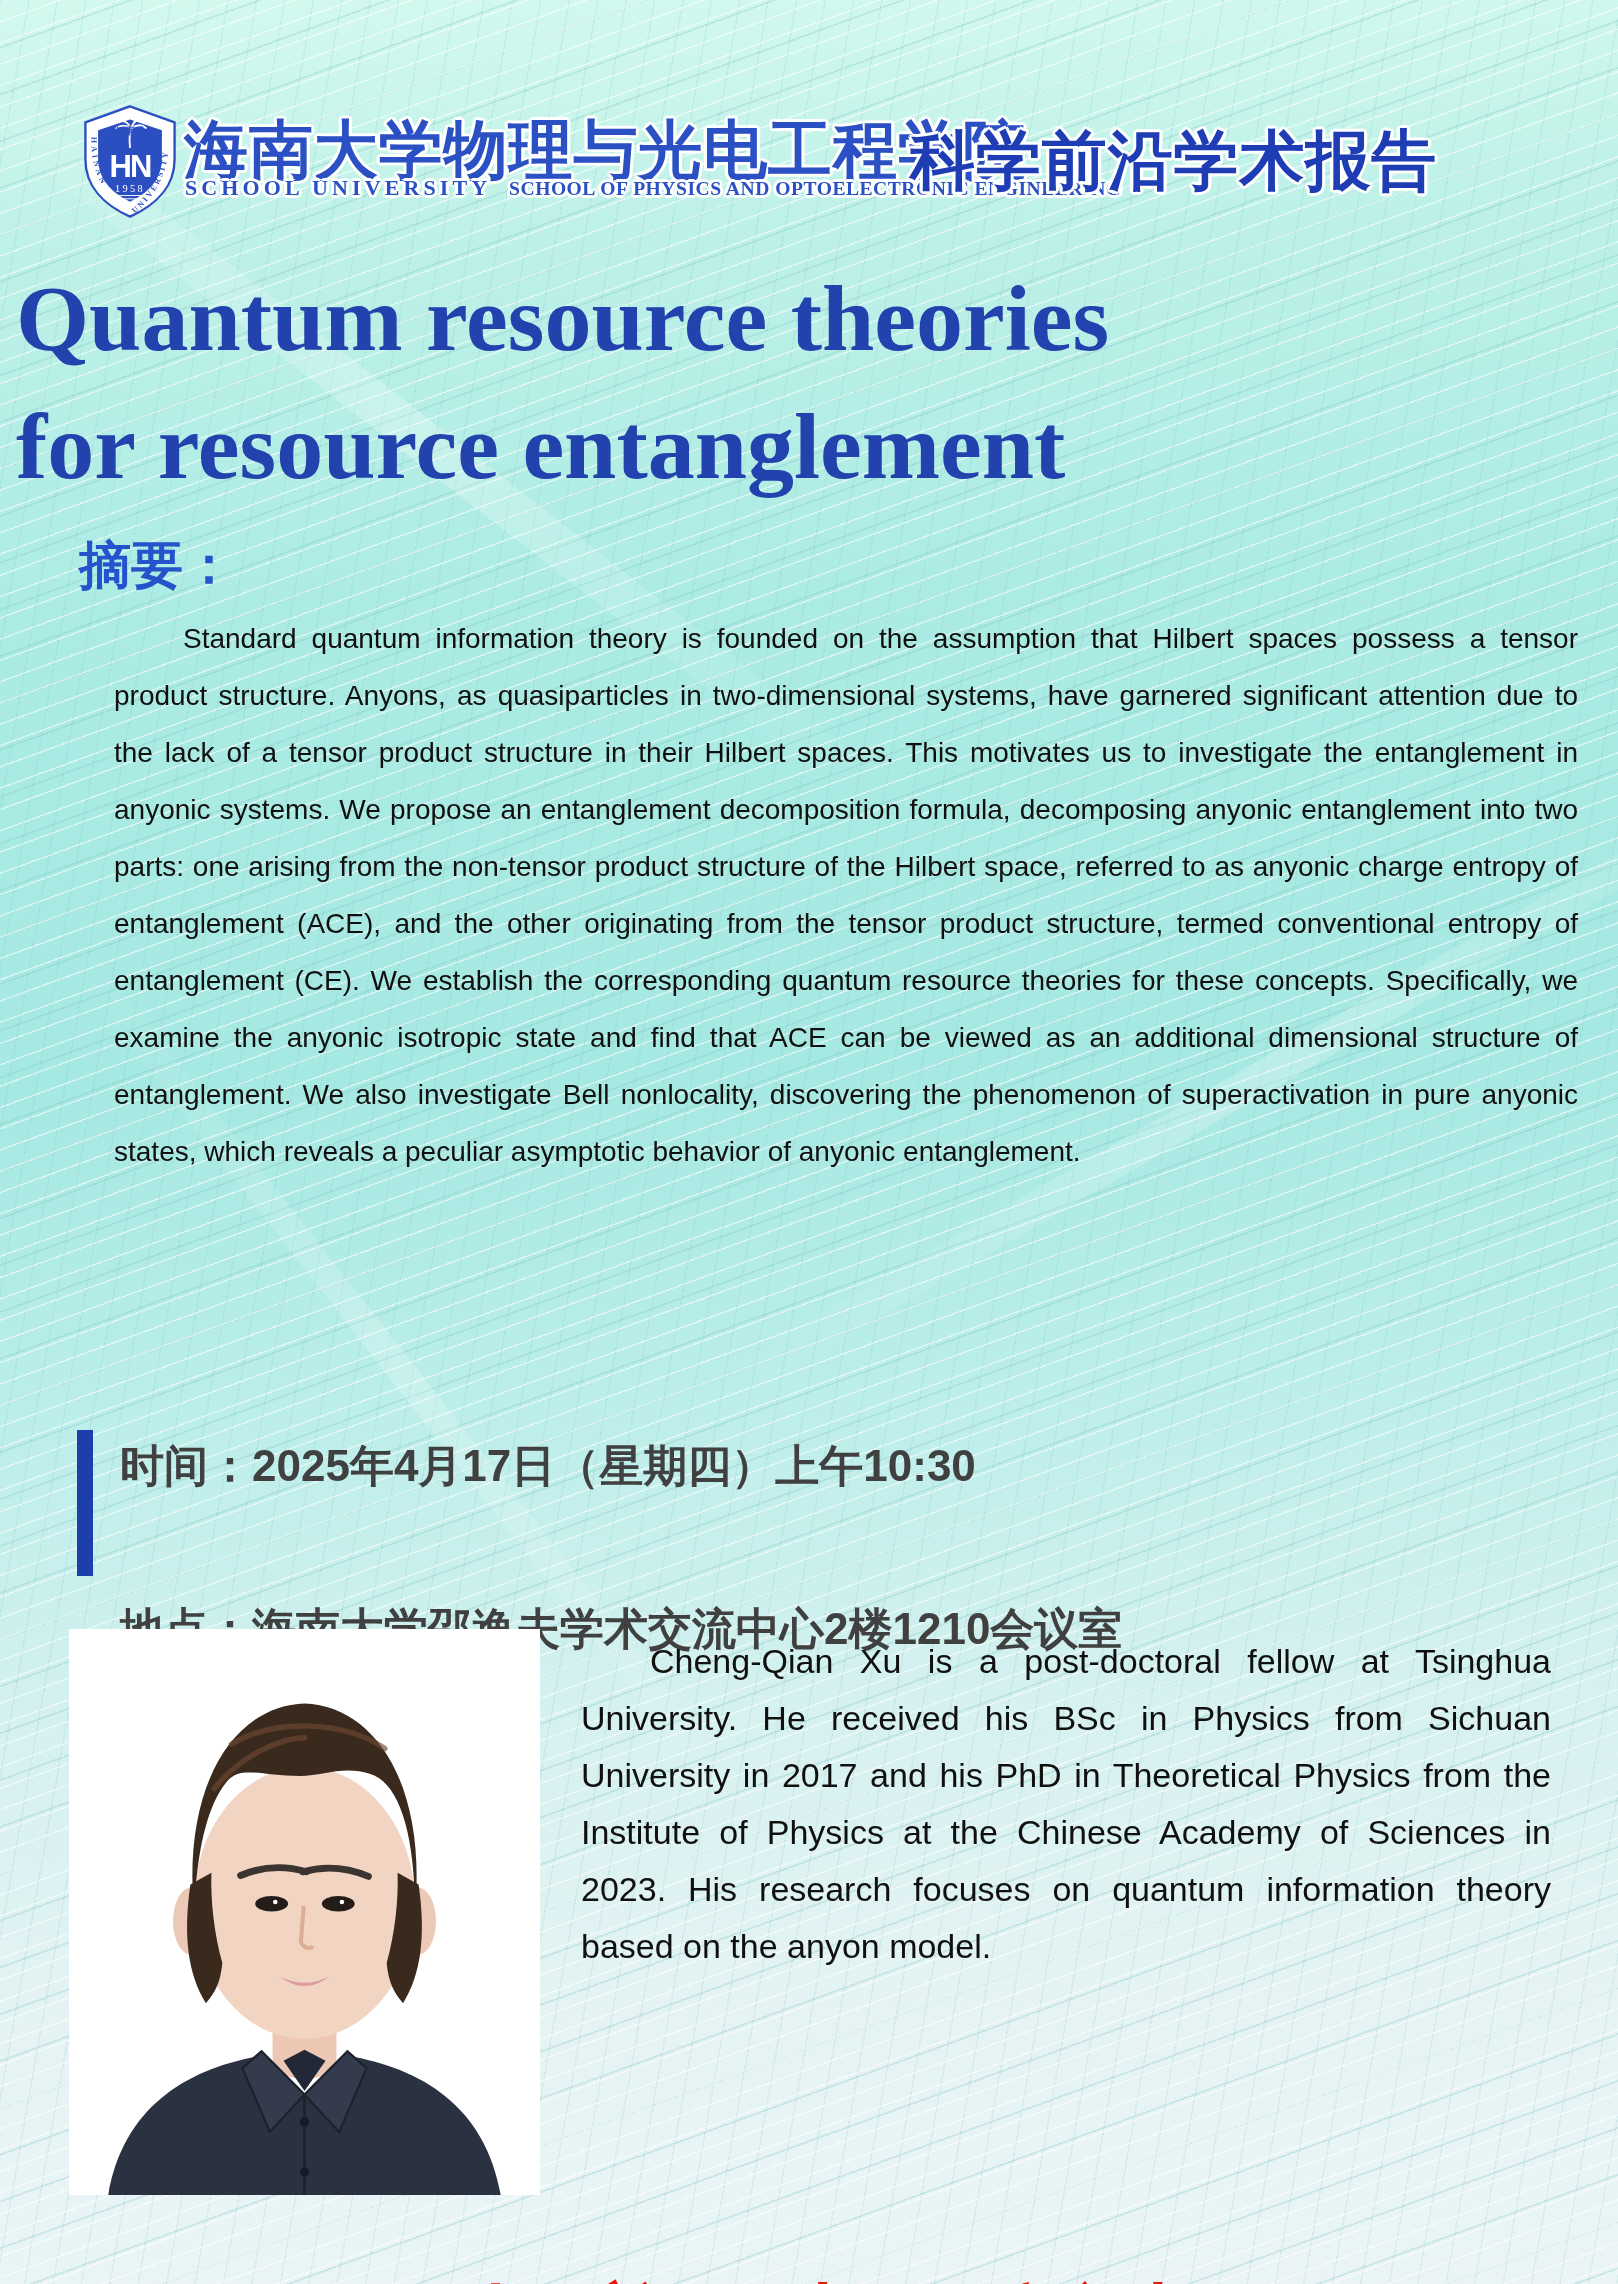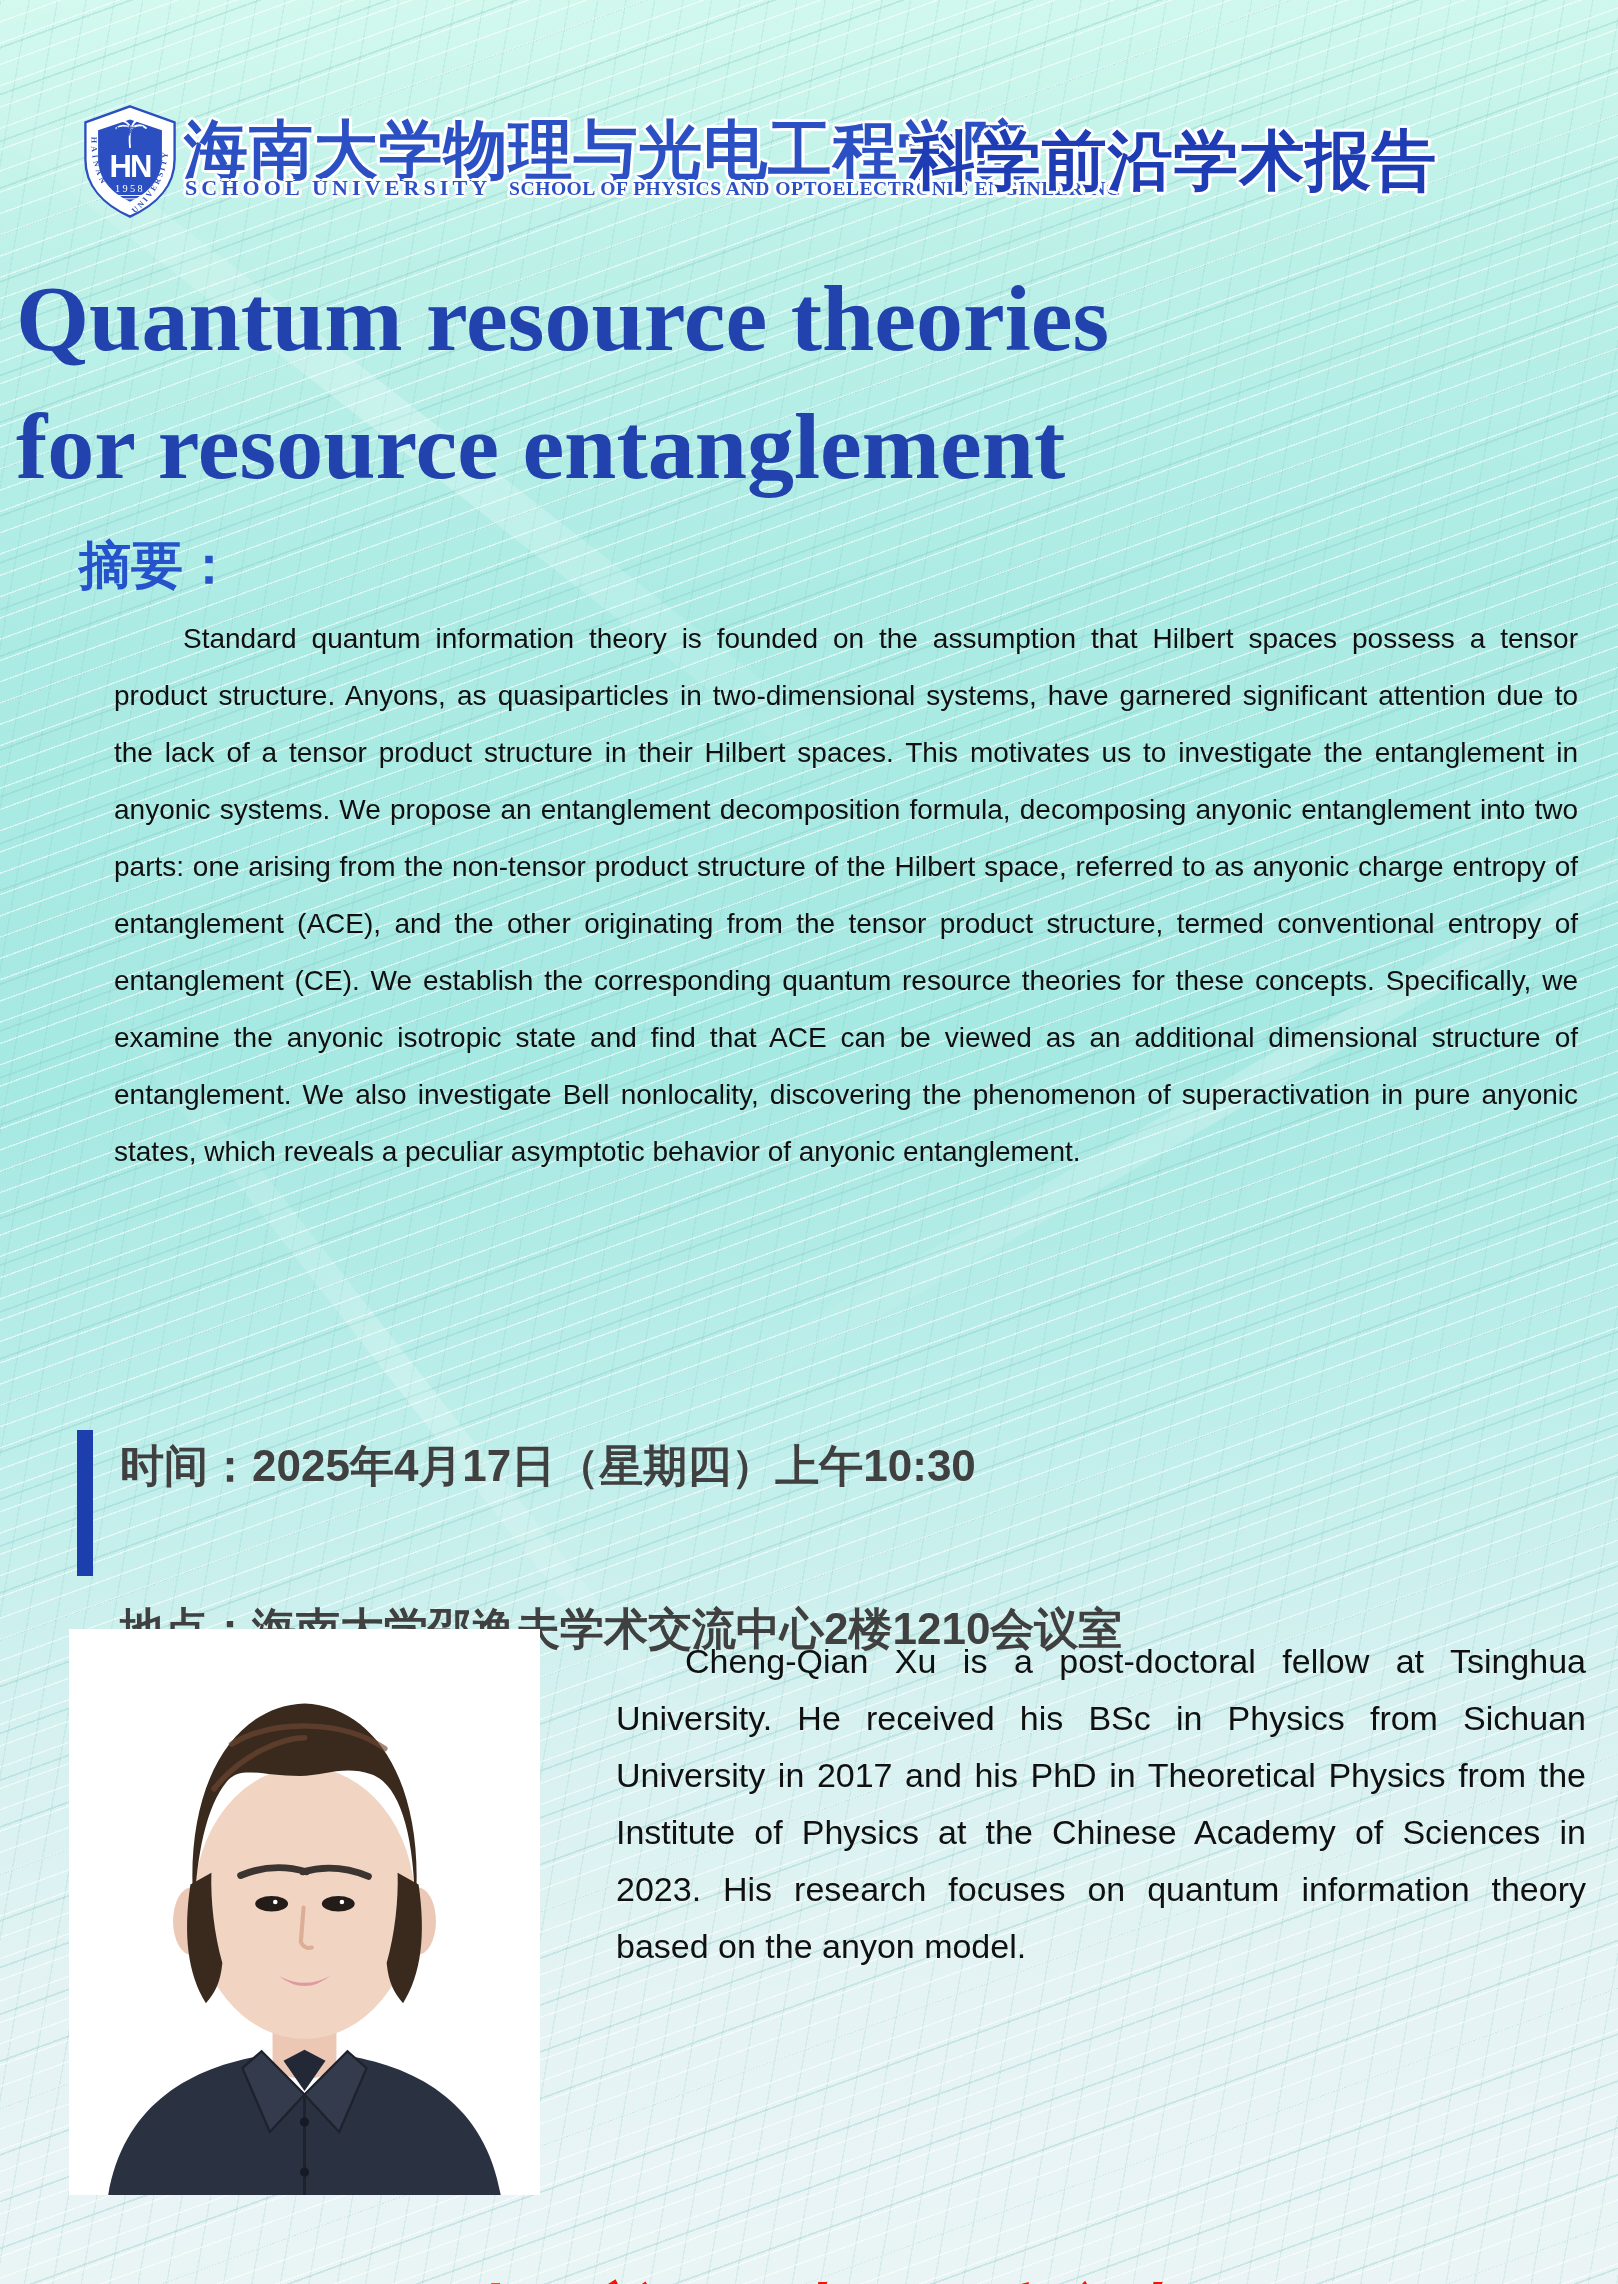"Cheng-Qian Xu is a post-doctoral" .bio { left: 616px -> 581px }
